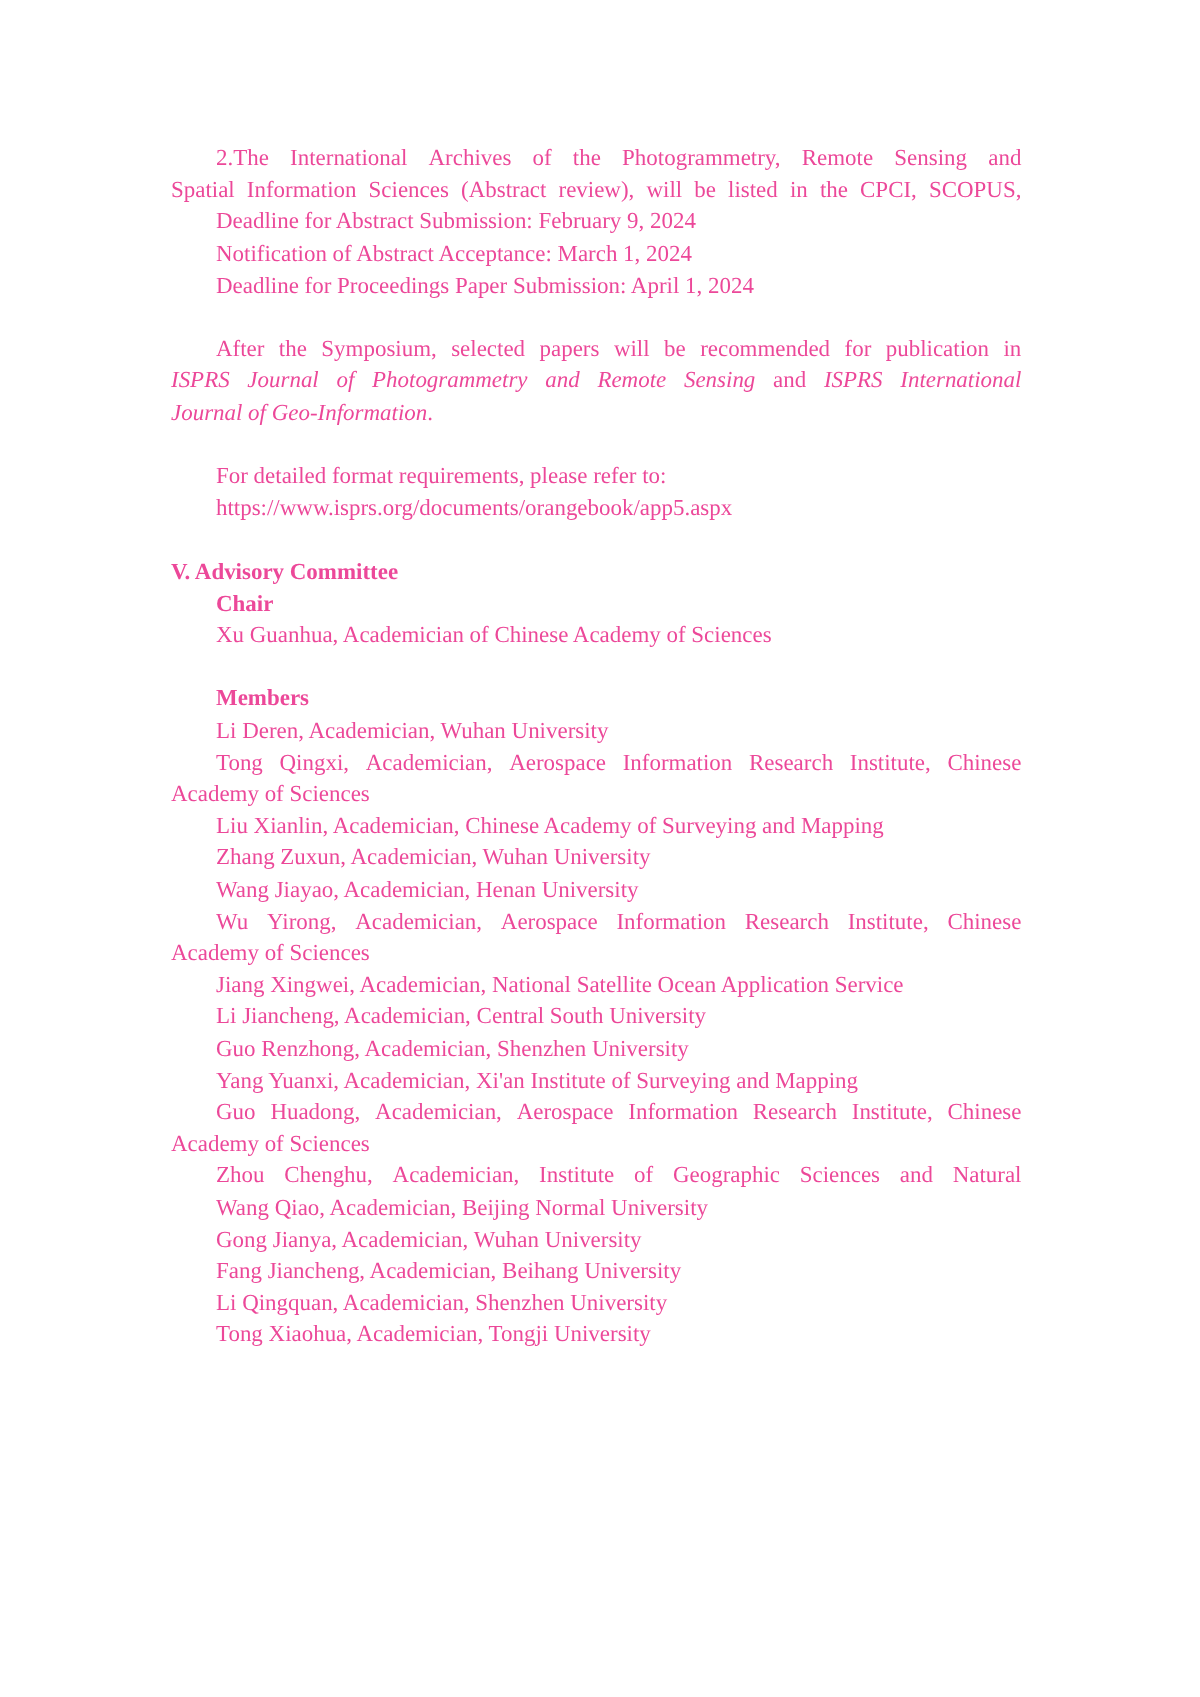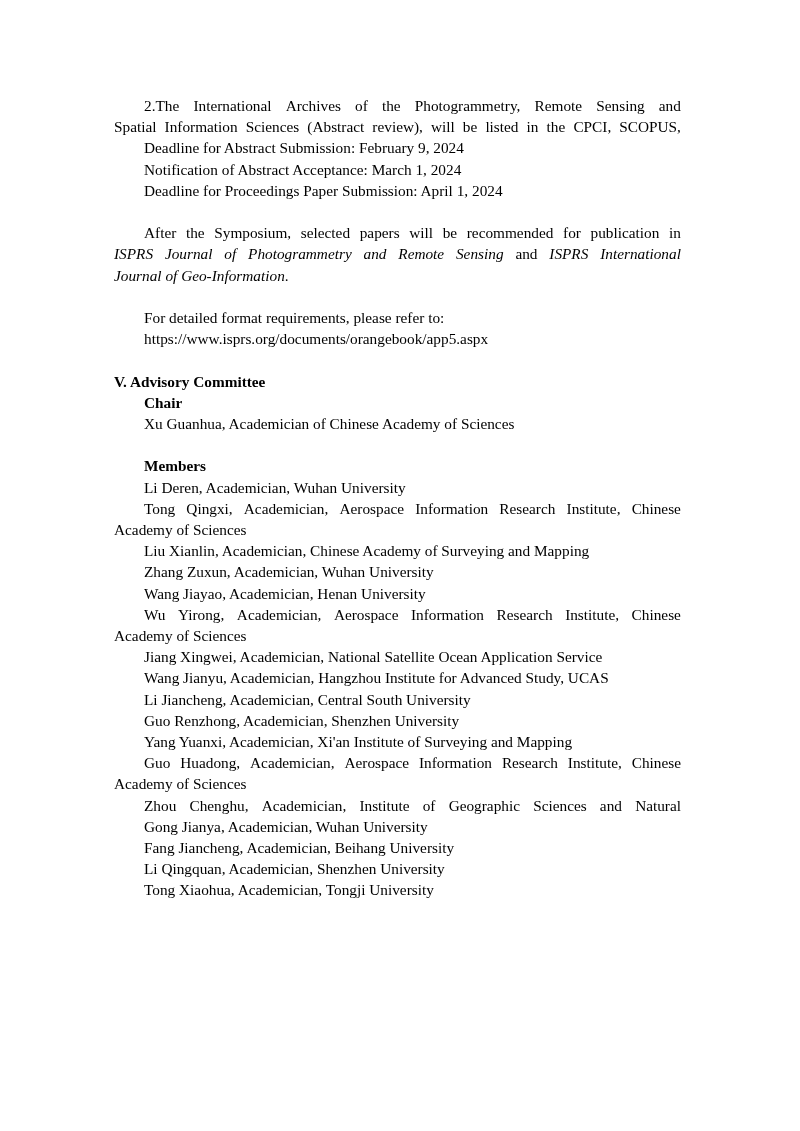"2.The" .doc { color: #000000 -> #ec4899 }
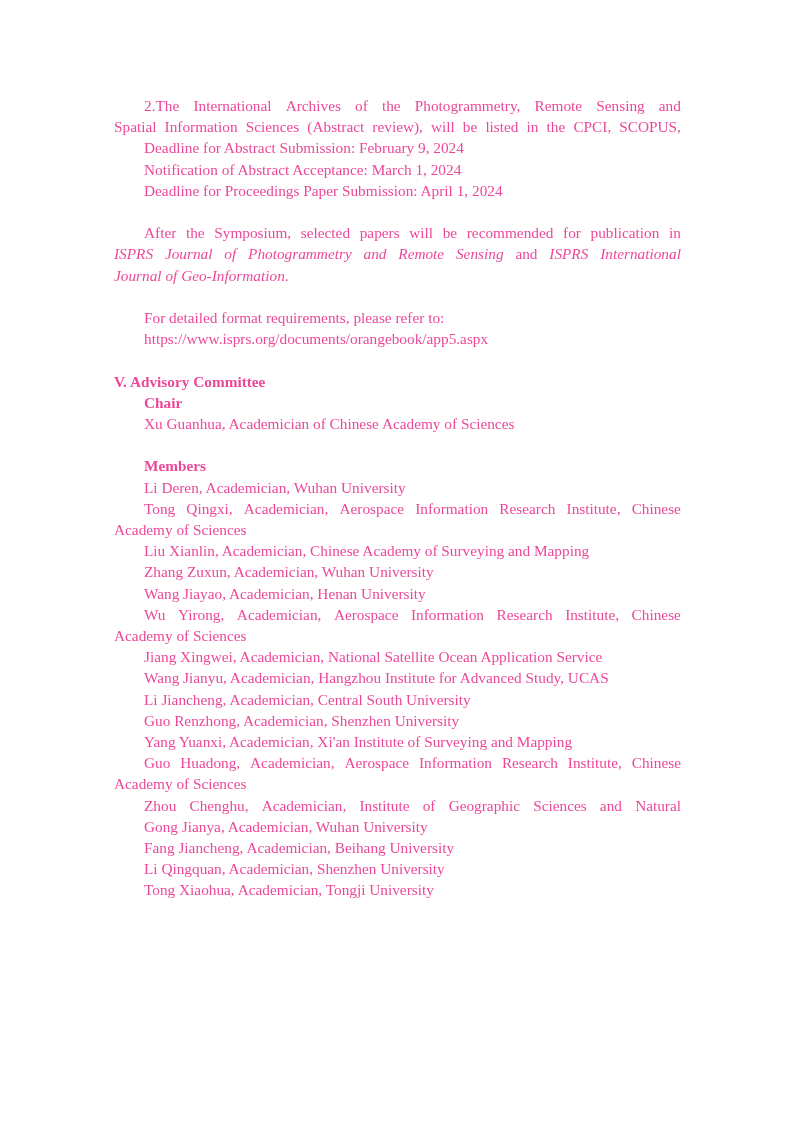"Wang Jianyu, Academician, Hangzhou" div.line { html: <div>Wang Jianyu, Academician, Hangzhou Institute for Advanced Study, UCAS</div> -> none }
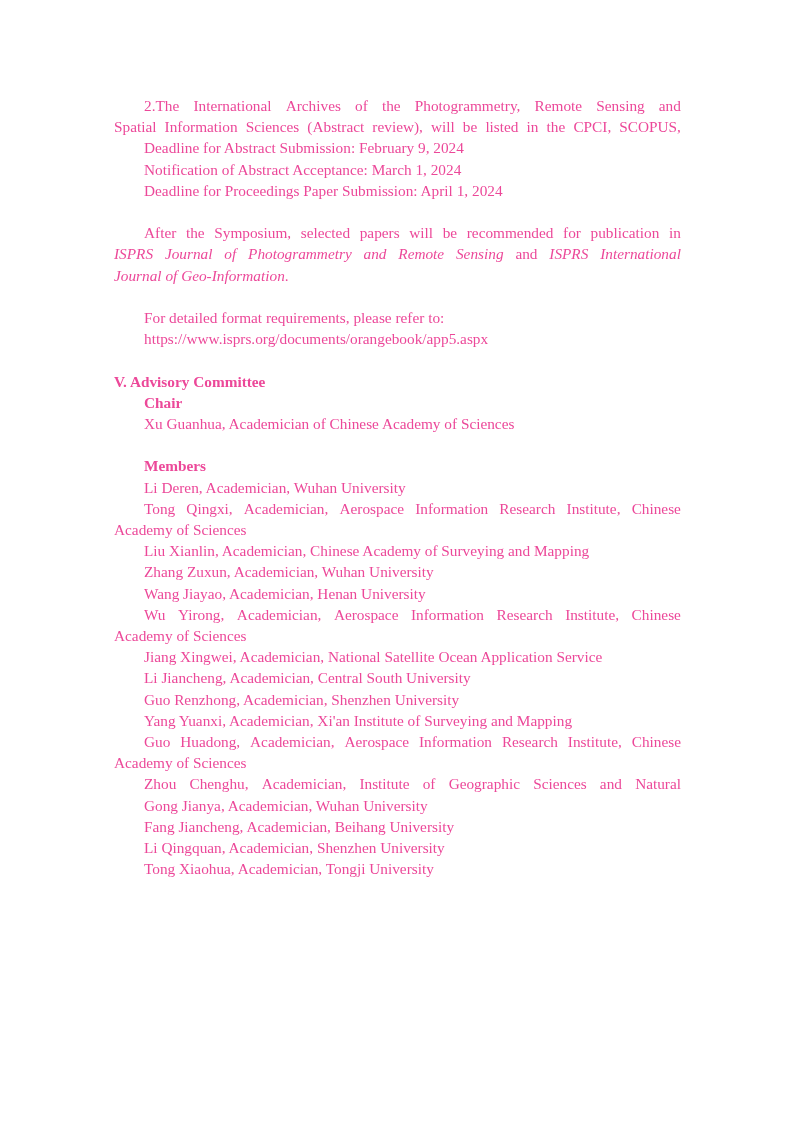"Wang Qiao, Academician, Beijing Normal" div.line { html: none -> <div>Wang Qiao, Academician, Beijing Normal University</div> }
